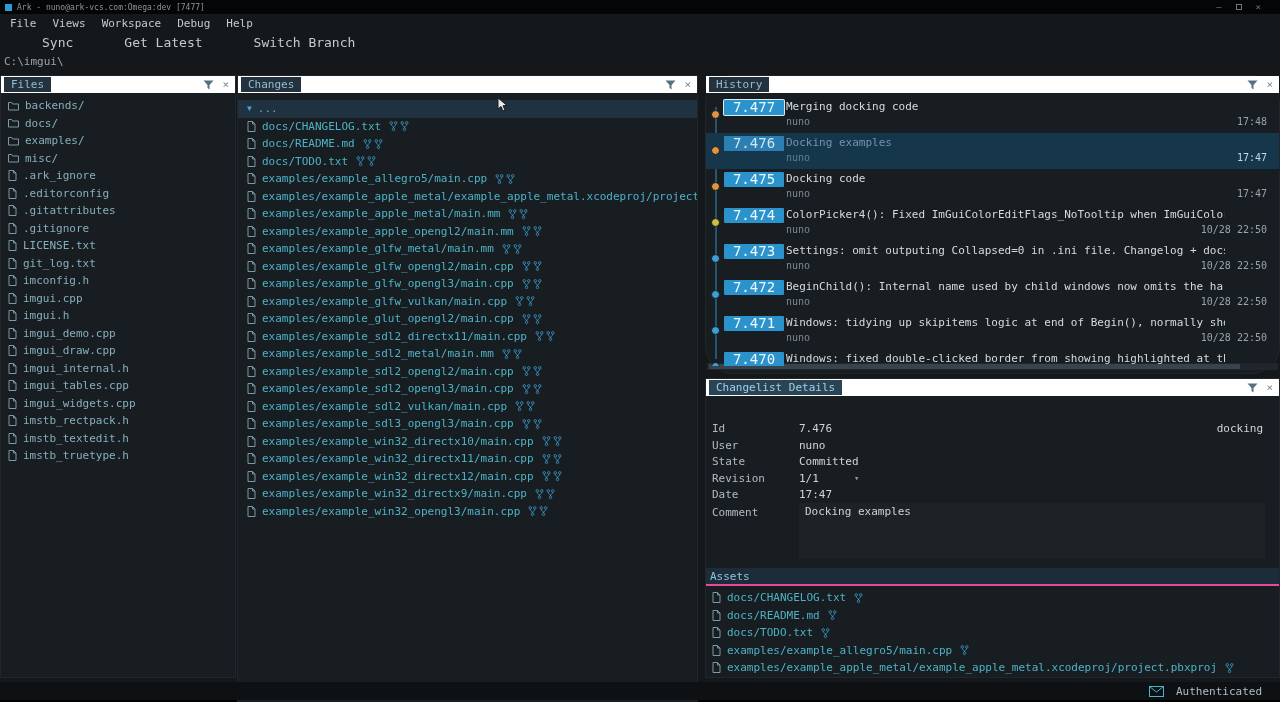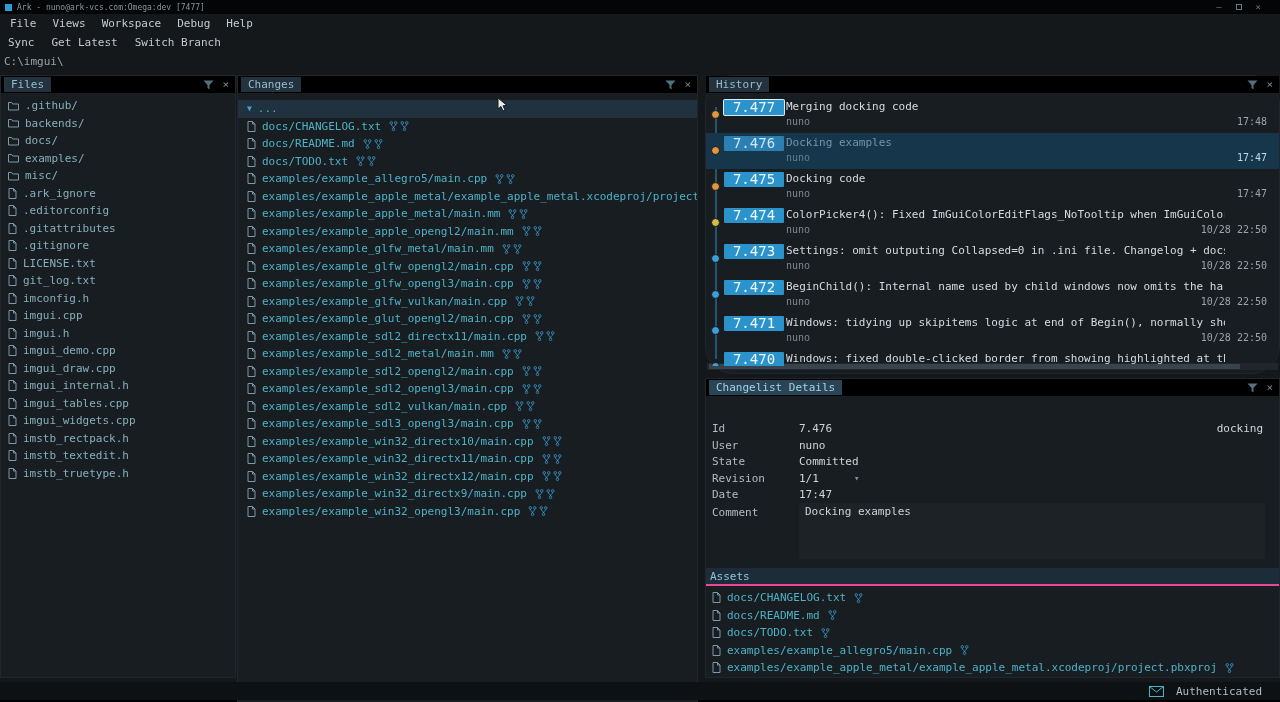"Sync" .tool-item { font-size: 11px -> 13px; margin-left: none -> 34px }
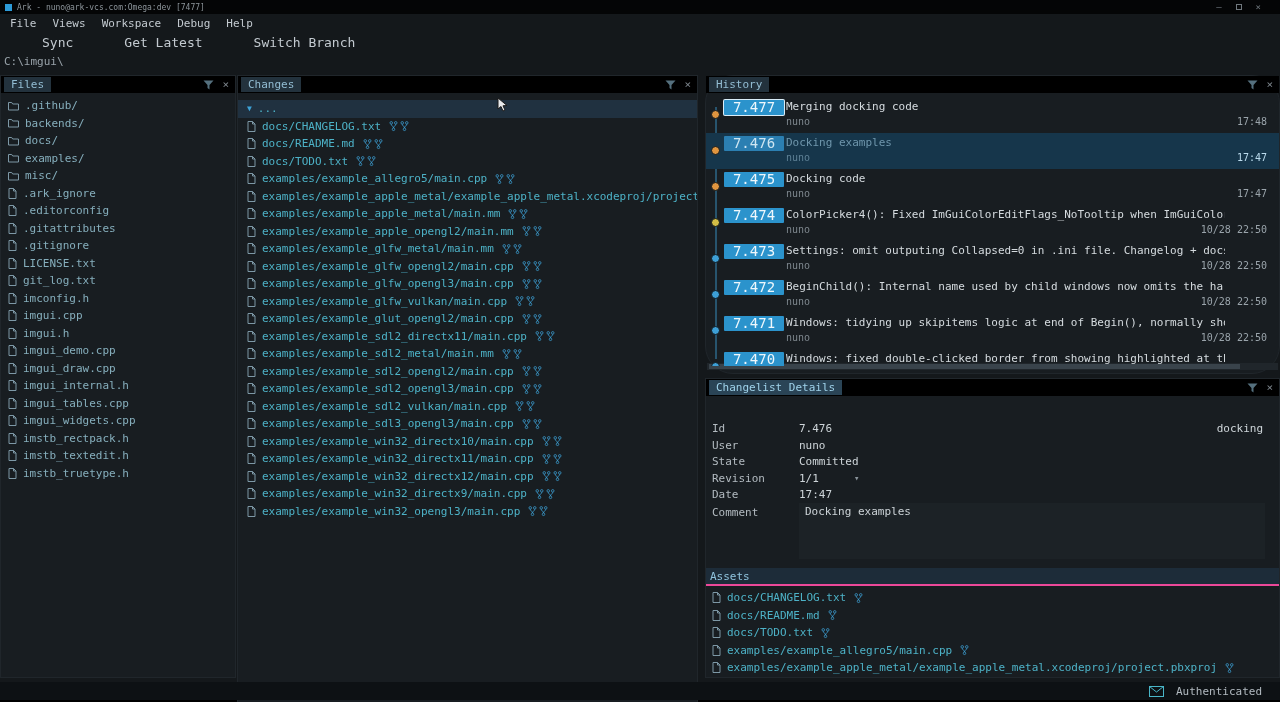"Files" .panel-header { background: #000000 -> #ffffff }
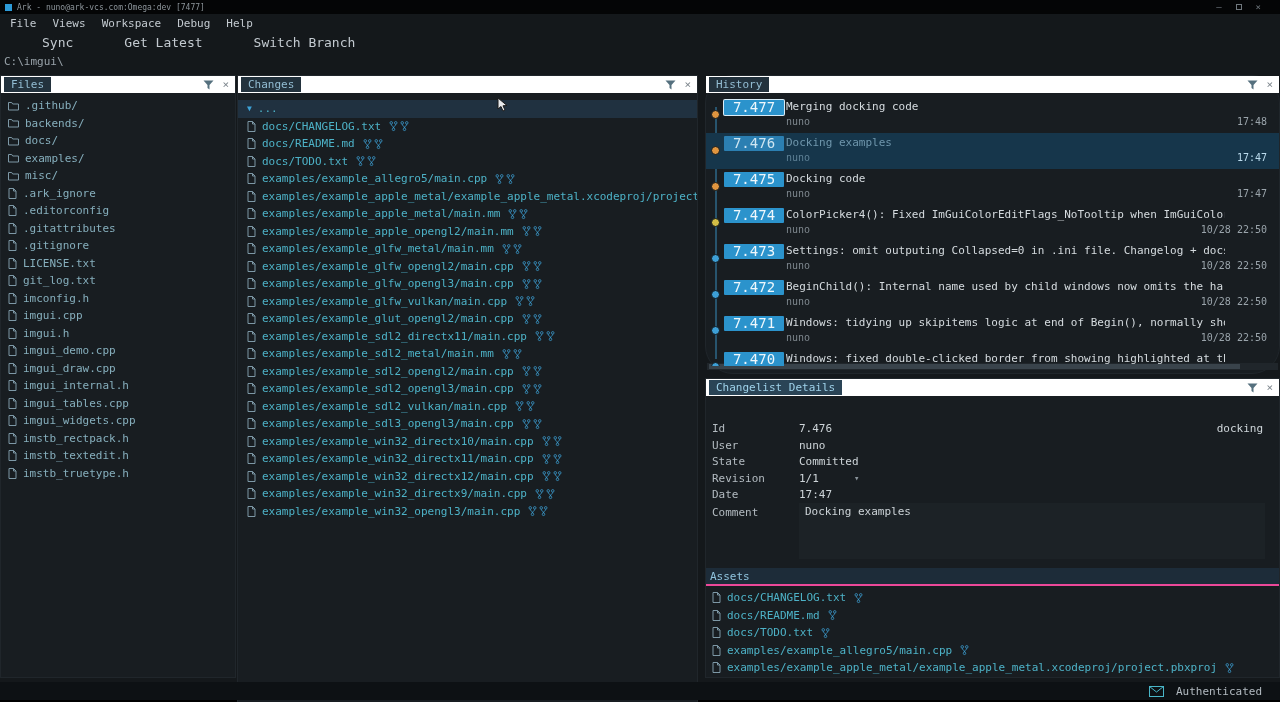".github/" div.tree-row { html: <div> <span> <svg> <path></path> </svg> </span> <span>.github/</span> </div> -> none }
